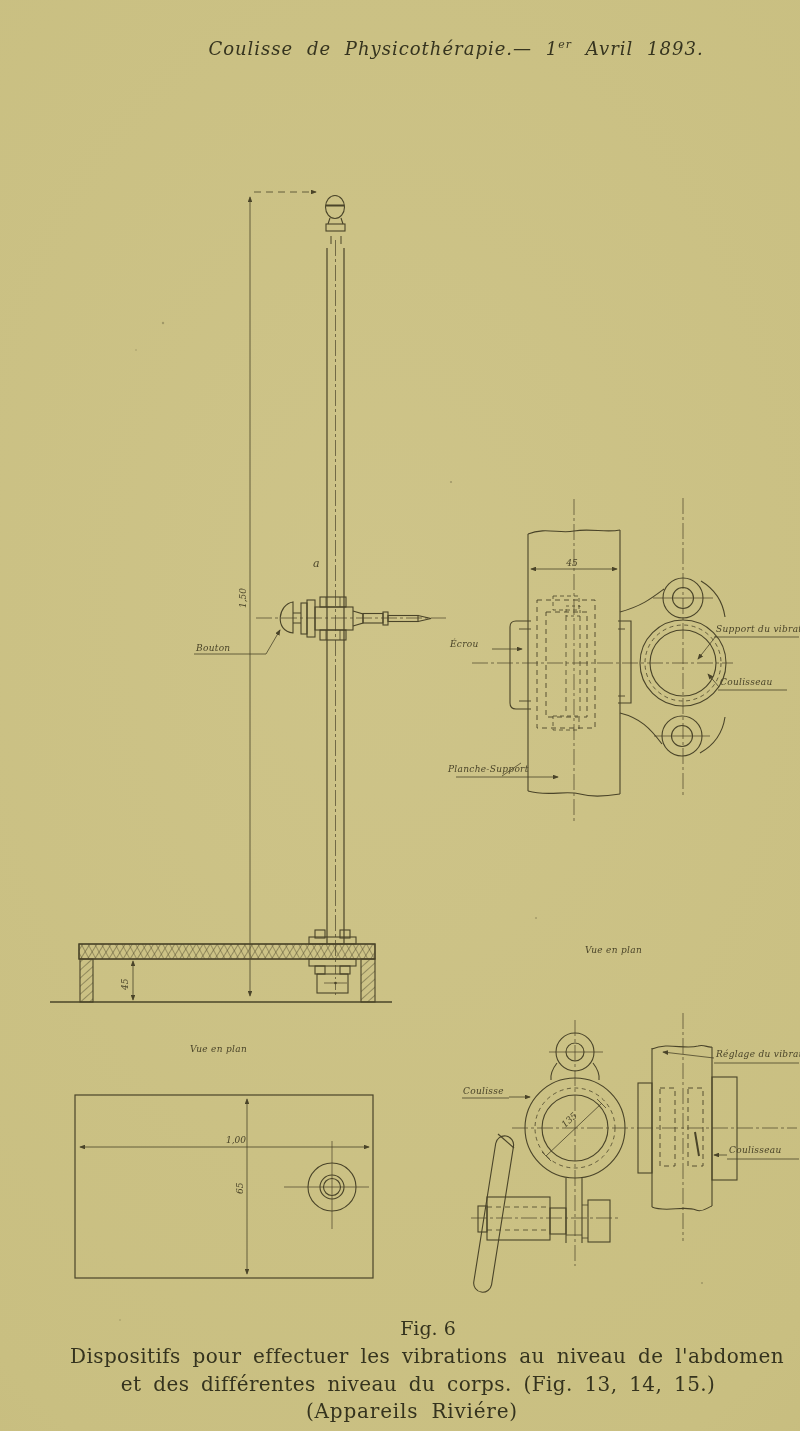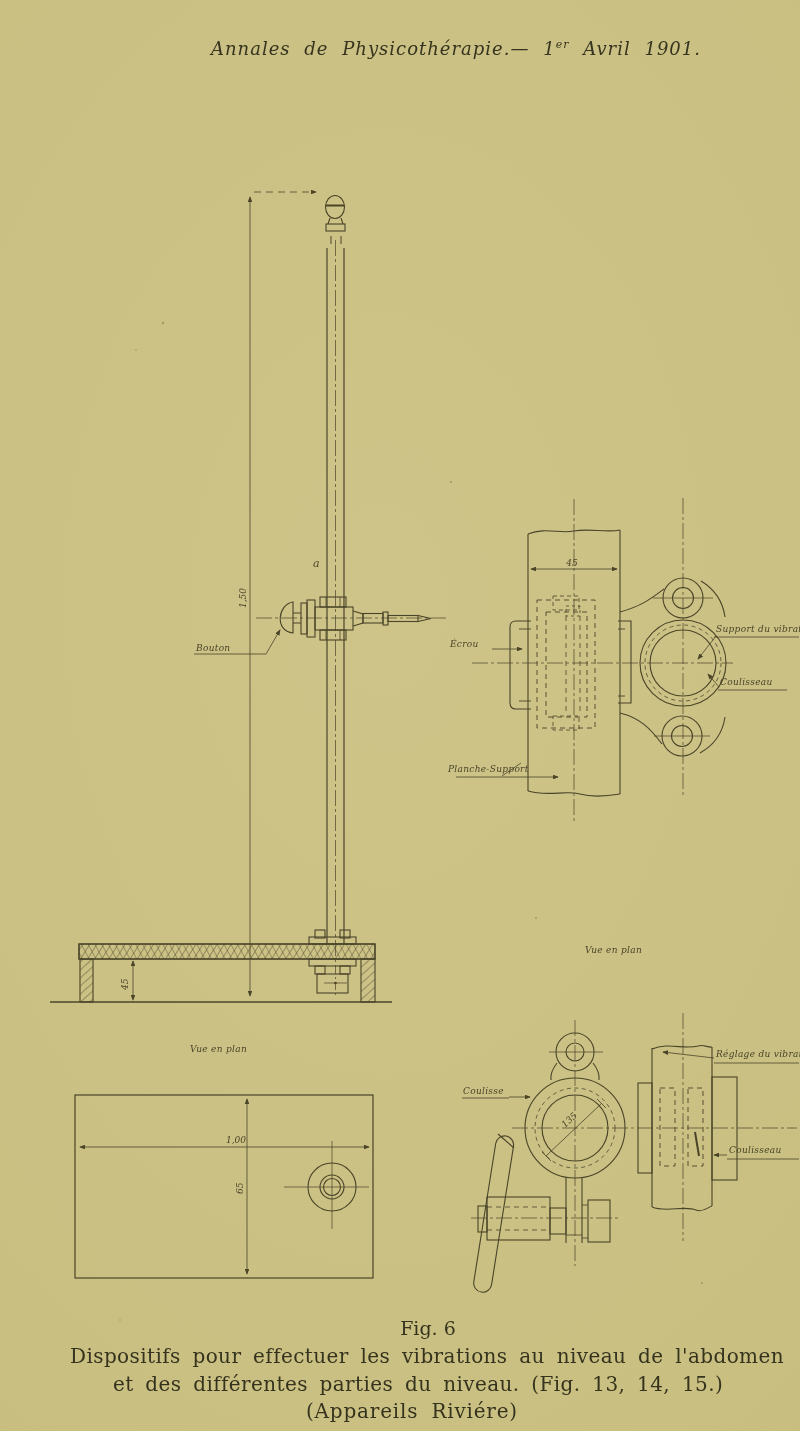"Annales de Physicothérapie.—" span { text: Annales -> Coulisse }
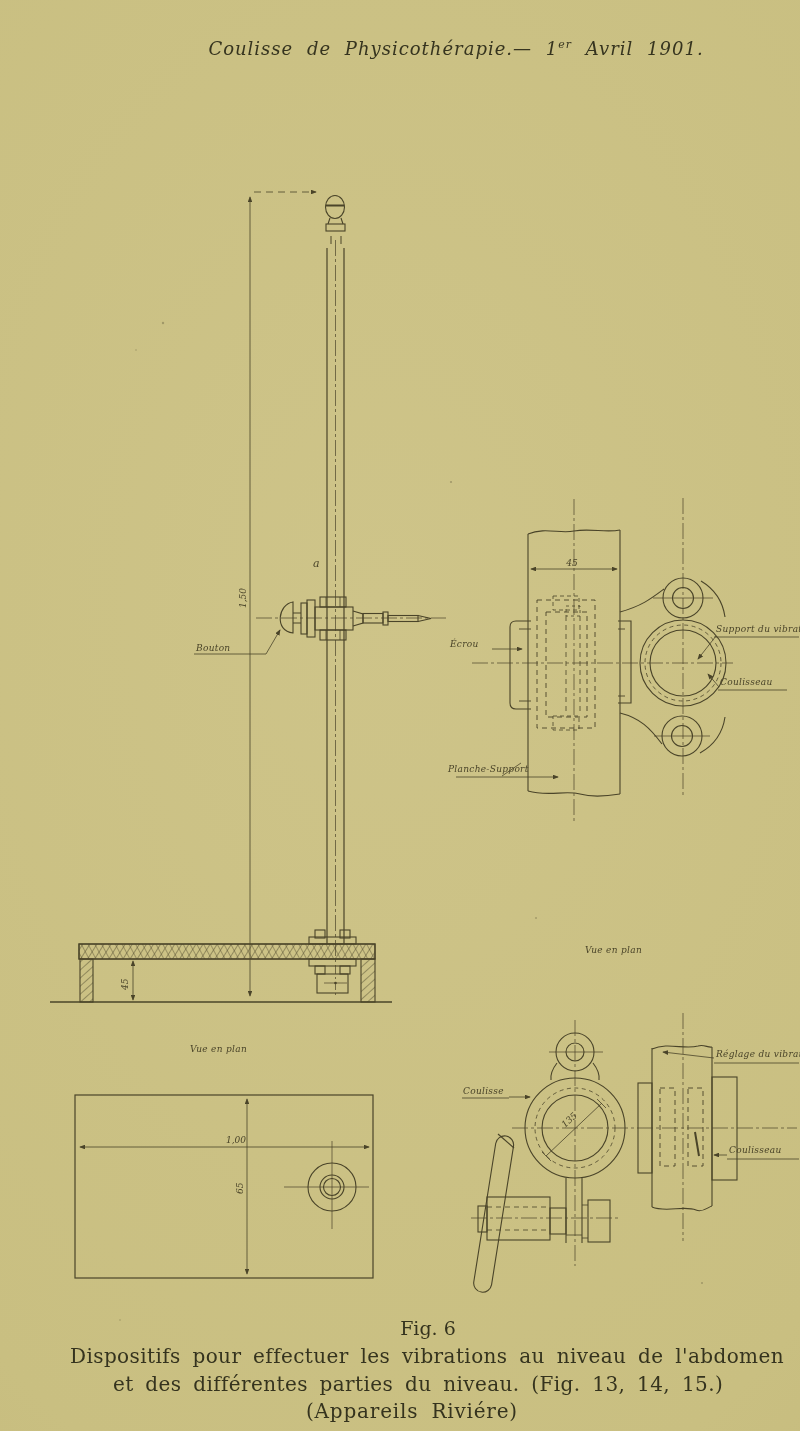"Avril 1901." span { text: 1901 -> 1893 }
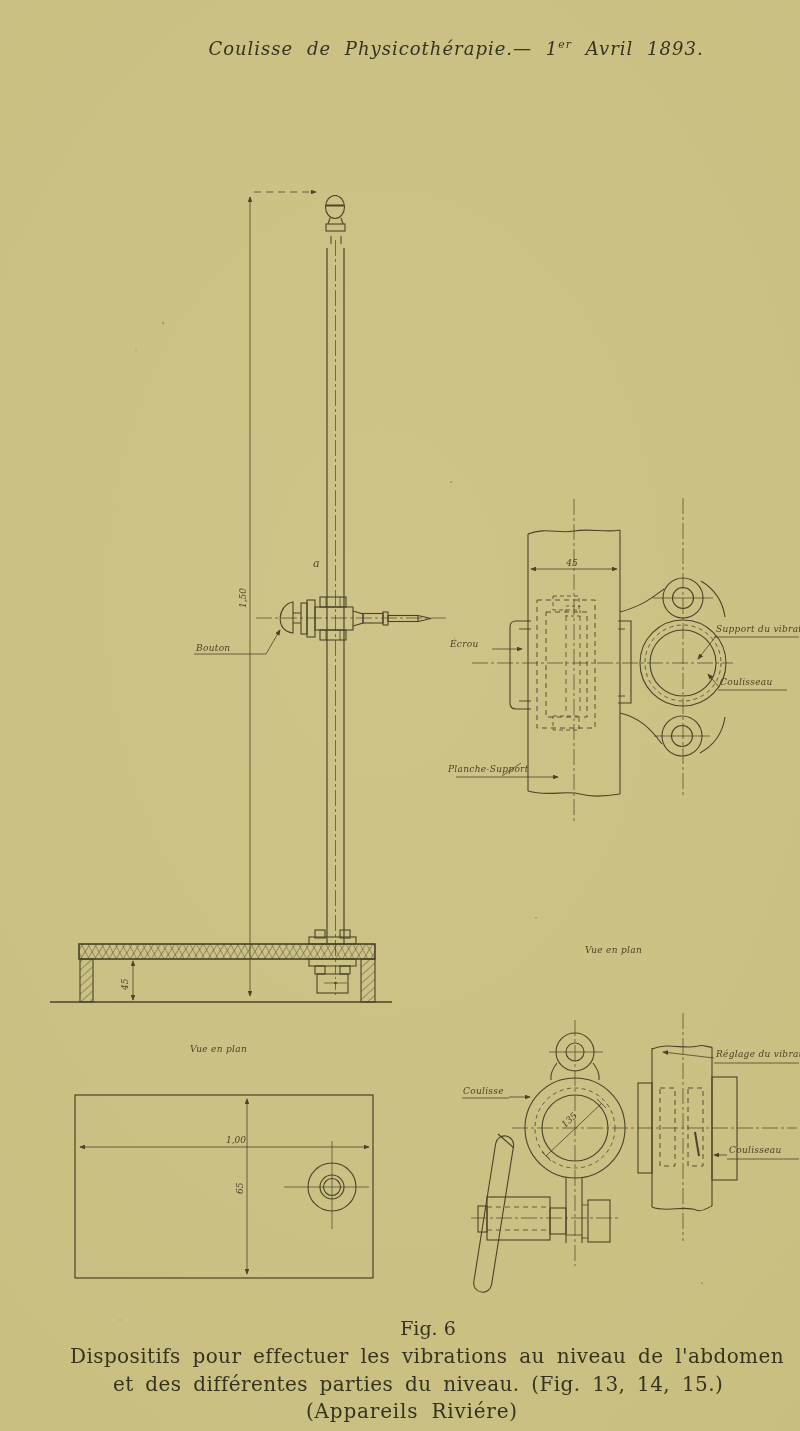"et des différentes parties du" span { text: parties du niveau -> niveau du corps }
